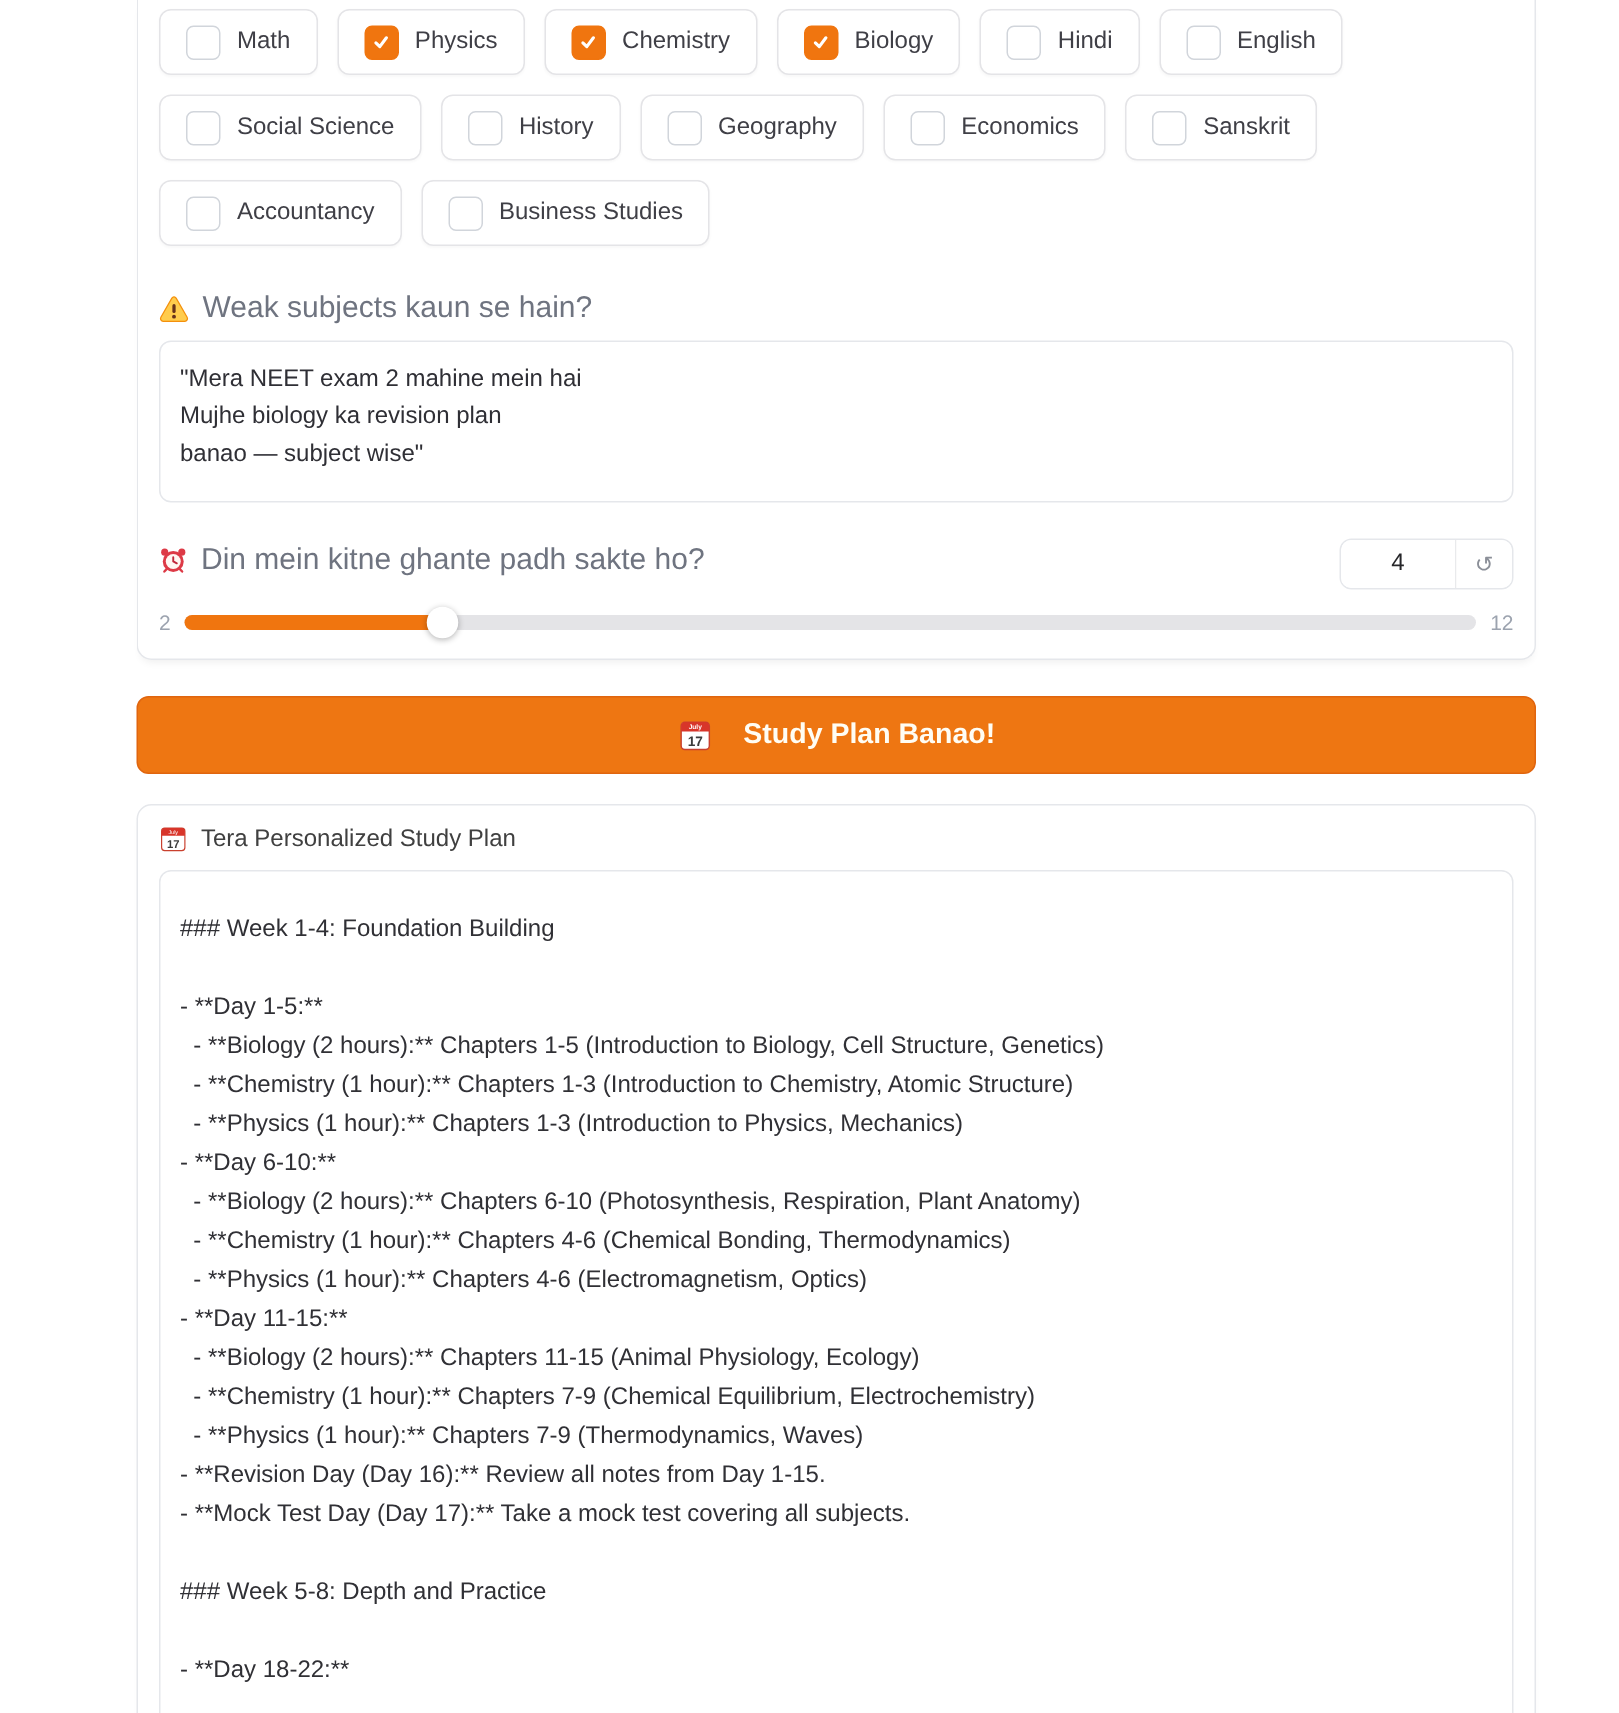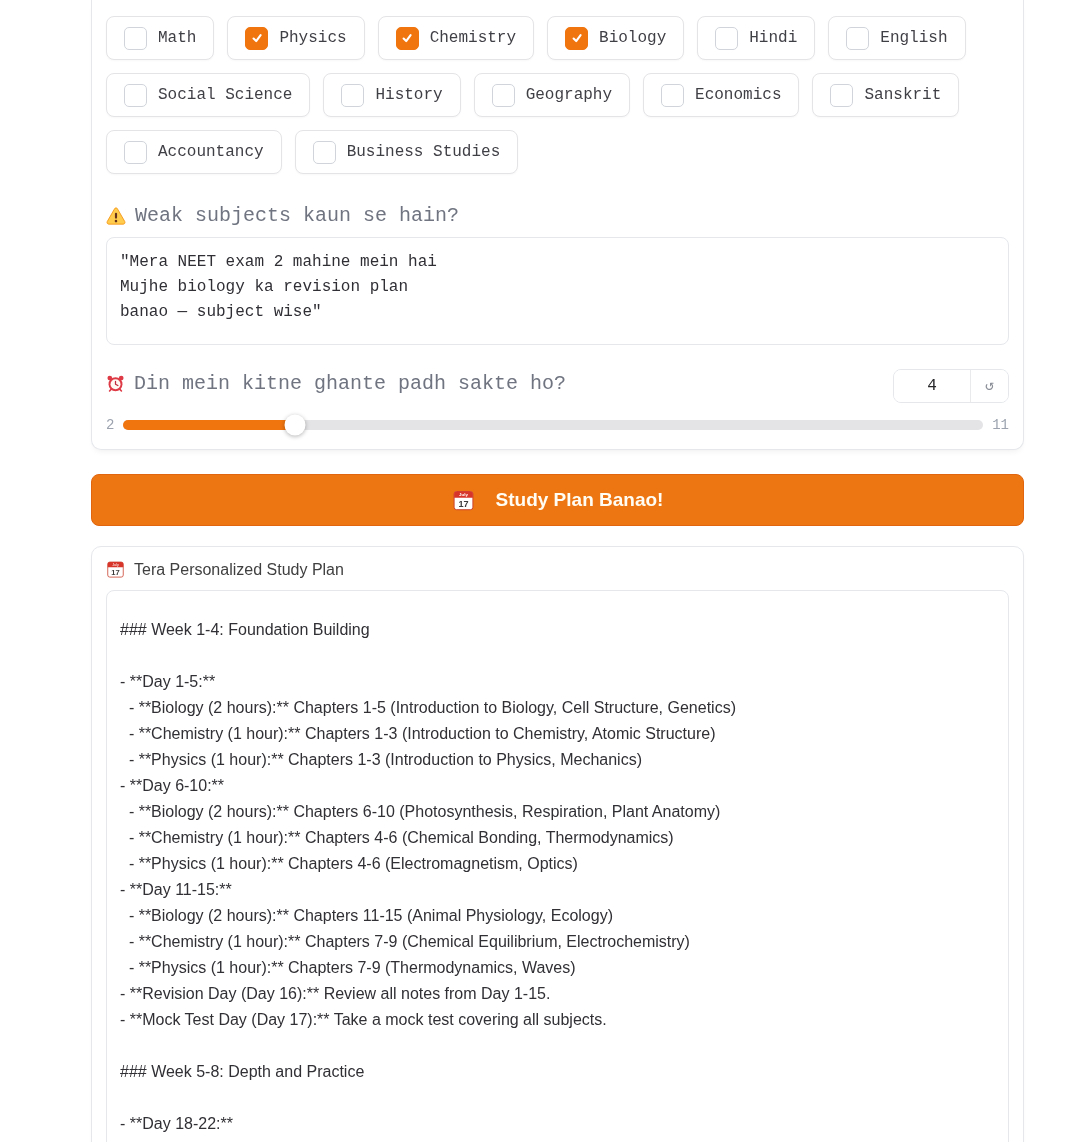"Math" .panel-top { font-family: Liberation Mono, monospace -> none; padding: 16px 14px 16px -> 6px 14px 16px }
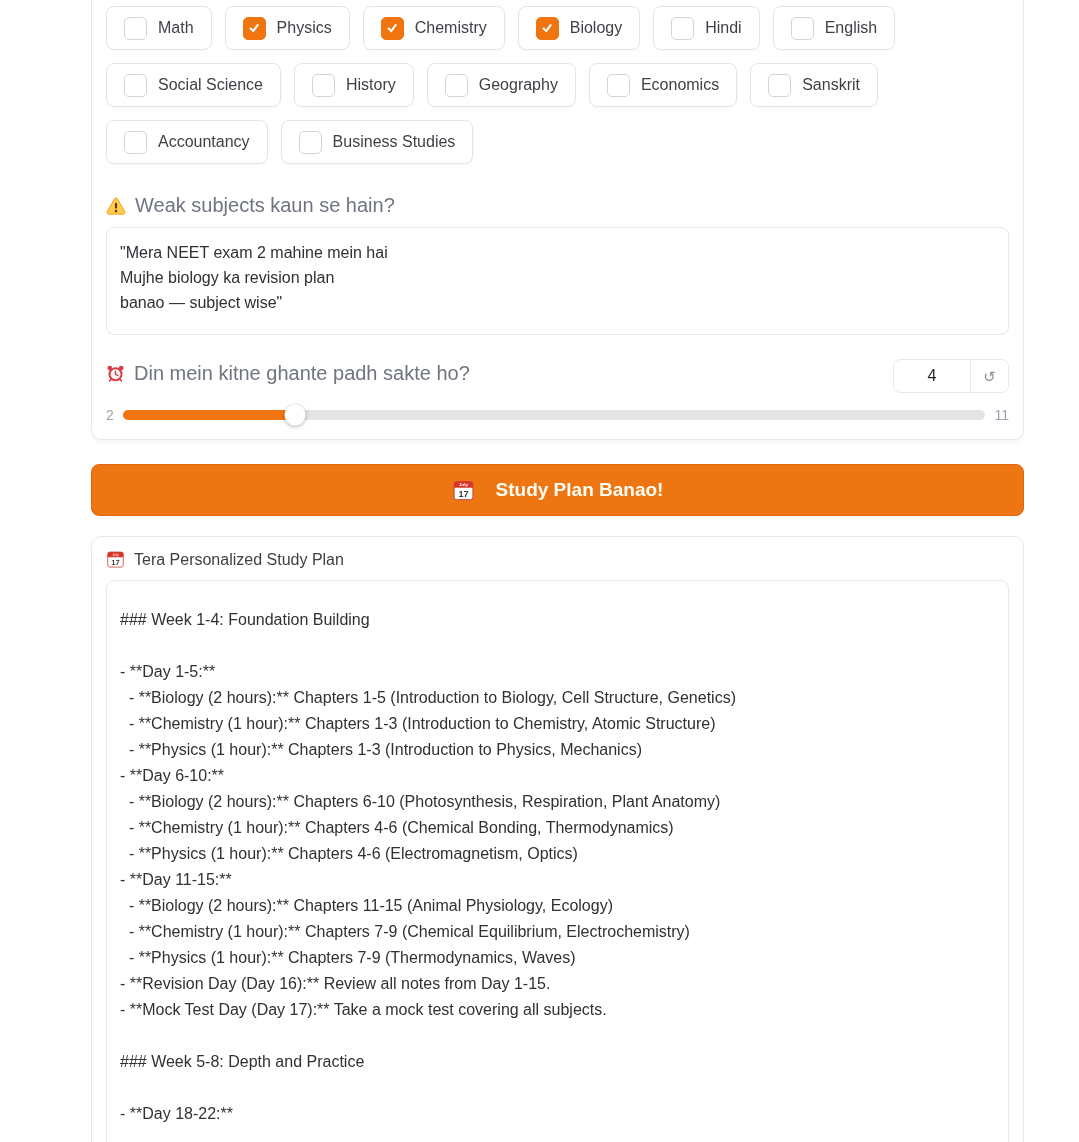"11" span.minmax { text: 11 -> 12 }
